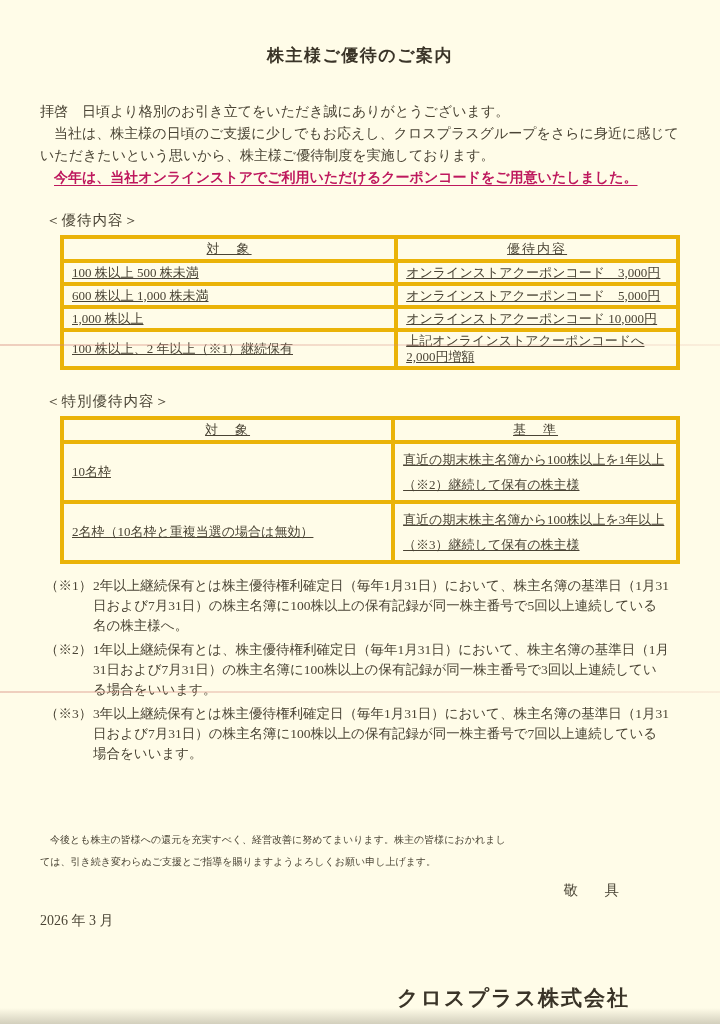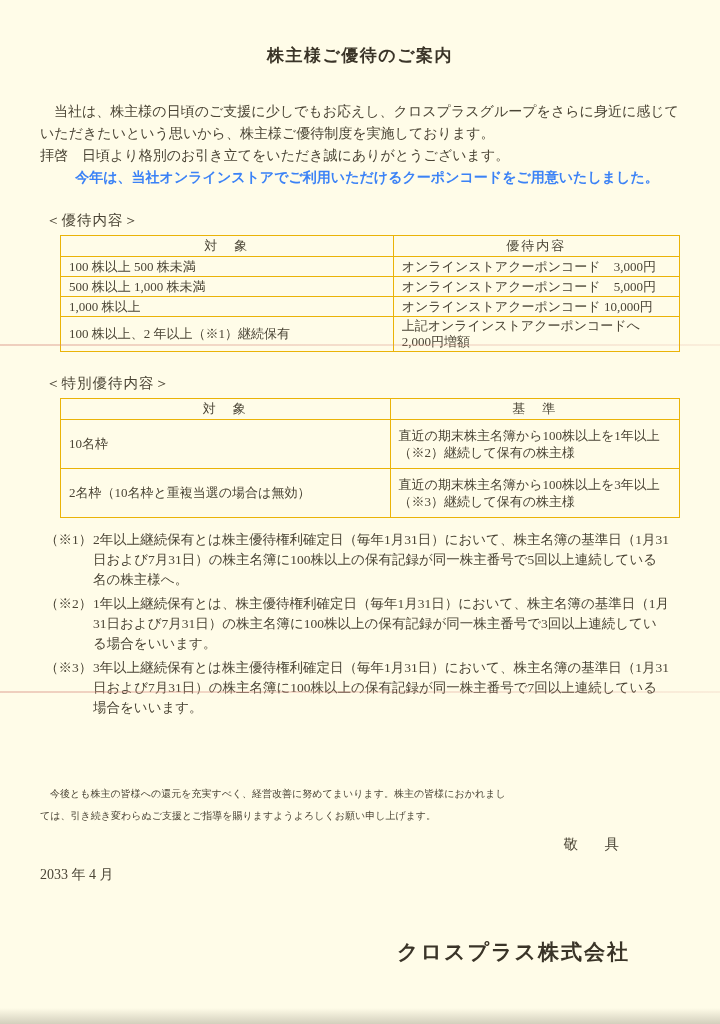"当社は、株主様の日頃のご支援に少しでもお応えし、クロスプラスグループをさらに身近" div.p { order: before "拝啓 日頃より格別のお引き立てをいただき誠にありがとうございます。" -> after "拝啓 日頃より格別のお引き立てをいただき誠にありがとうございます。" }
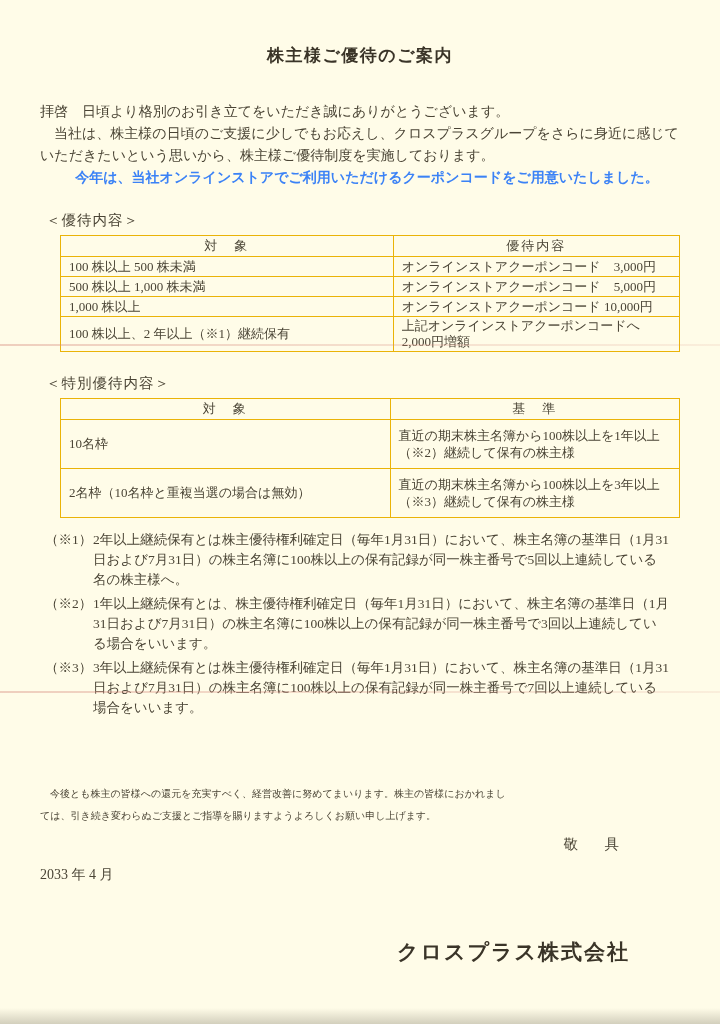"今年は、当社オンラインストアでご利用いただけるクーポンコードをご用意いたしました" .intro .underlined { color: #3b82f6 -> #be185d; text-align: center -> none; text-decoration: none -> underline }
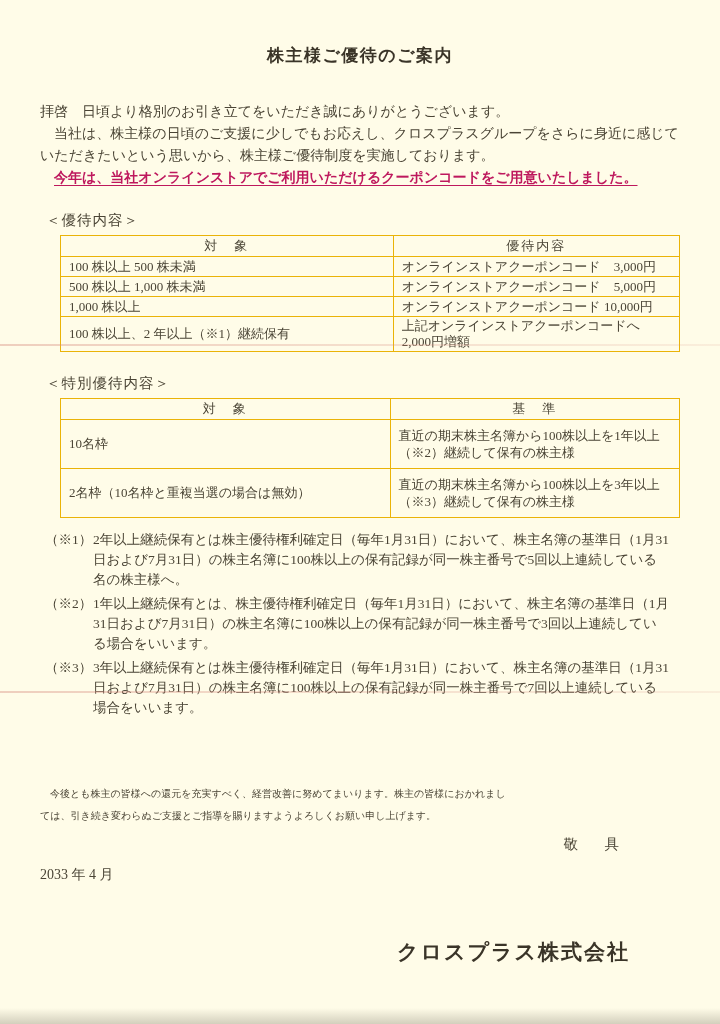"対 象" th,td { border: 1px solid #eab308 -> 4px solid #eab308; text-decoration: none -> underline }
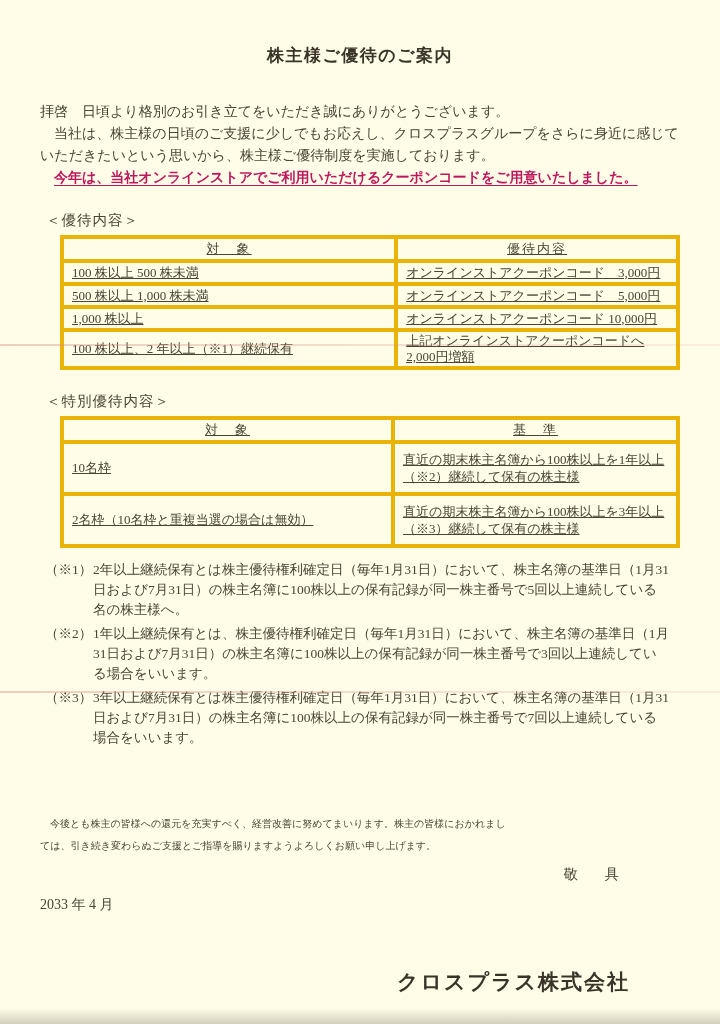"500 株以上 1,000 株未満" td { text: 500 -> 600 }
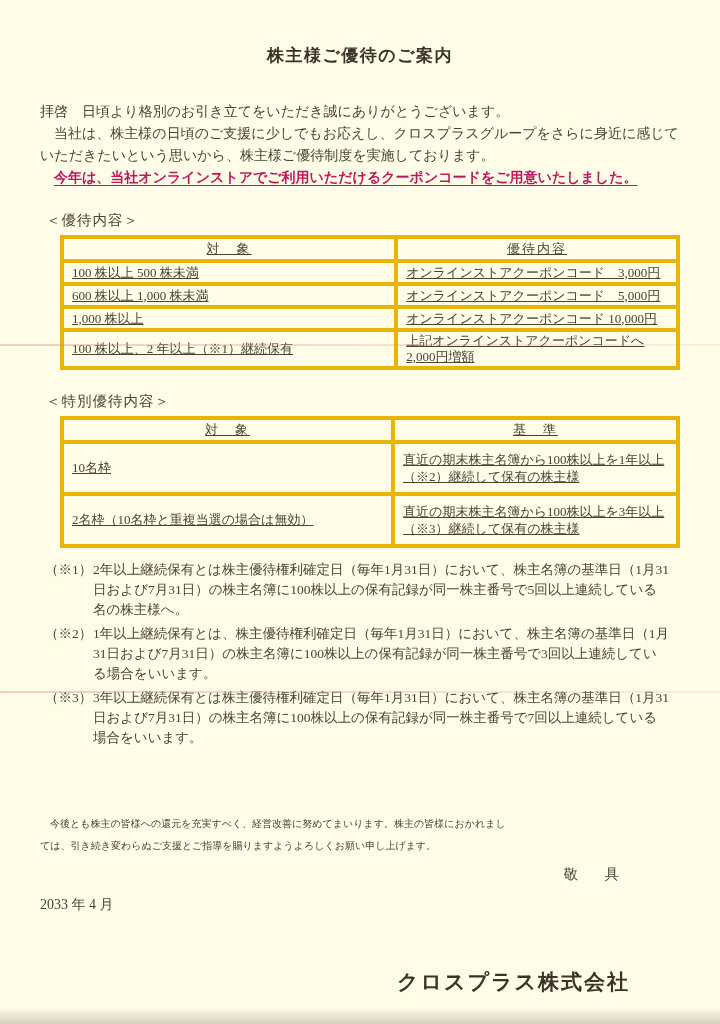"直近の期末株主名簿から100株以上を1年以上" .t2 .criteria { line-height: 17px -> 25px }
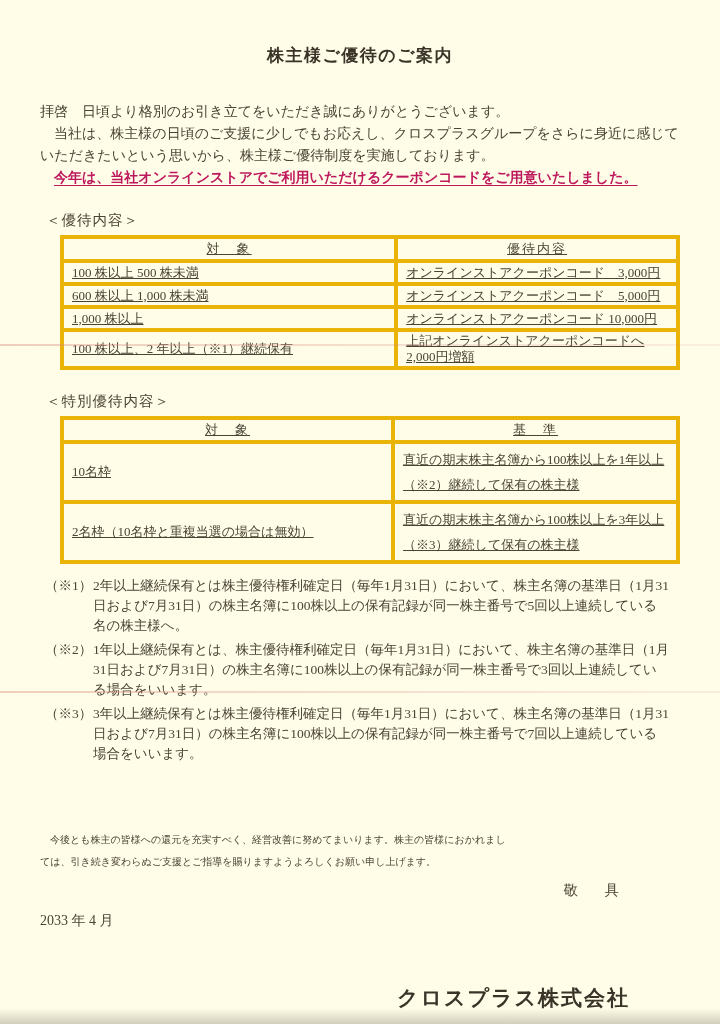"2033 年 4 月" div.date { text: 2033 年 4 -> 2026 年 3 }
